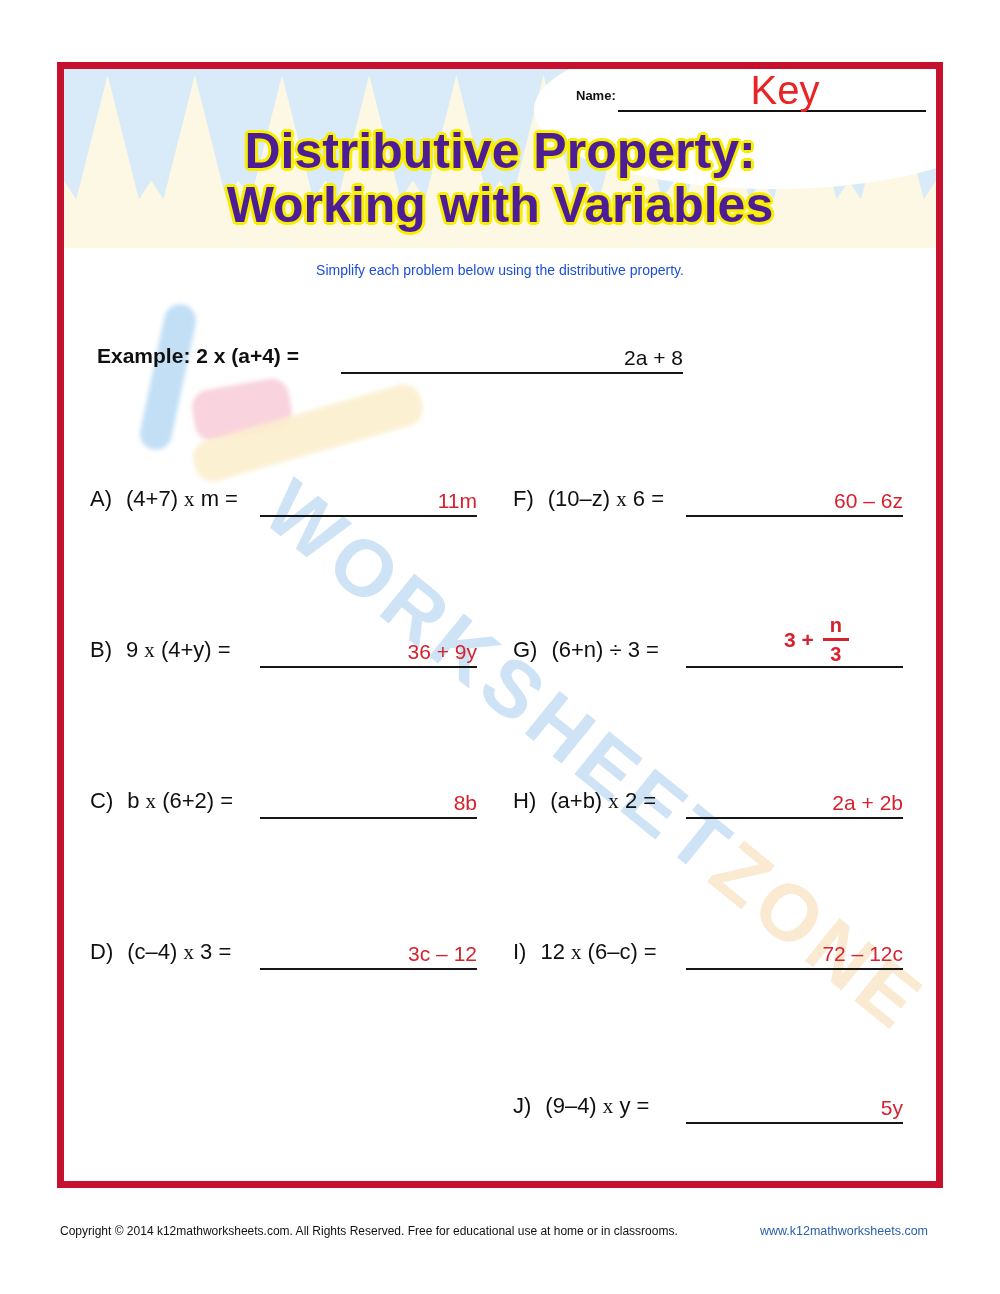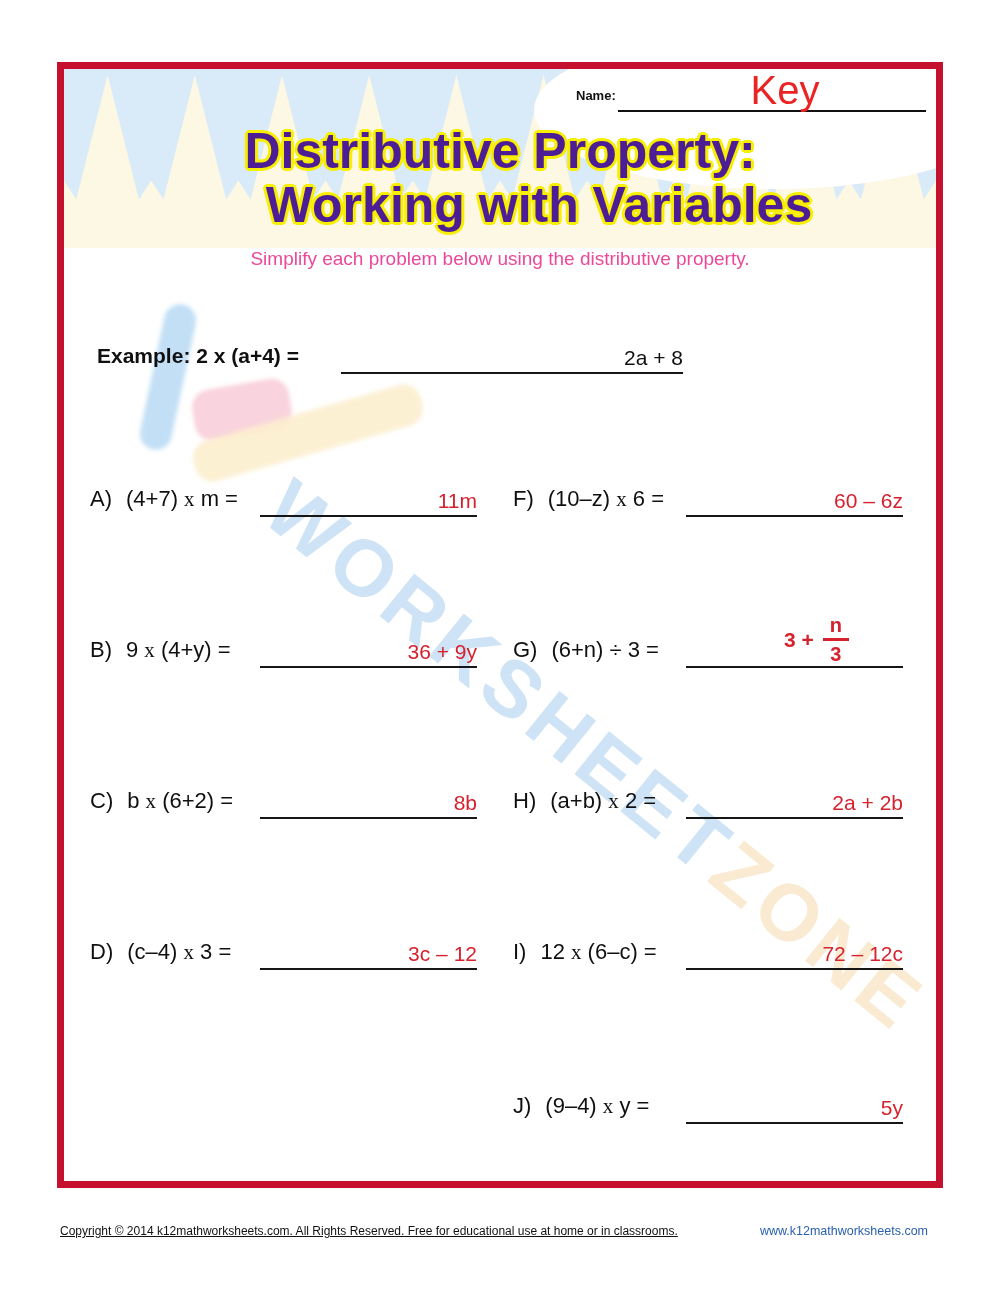"Working with Variables" #title2 { padding-left: 39px -> none }
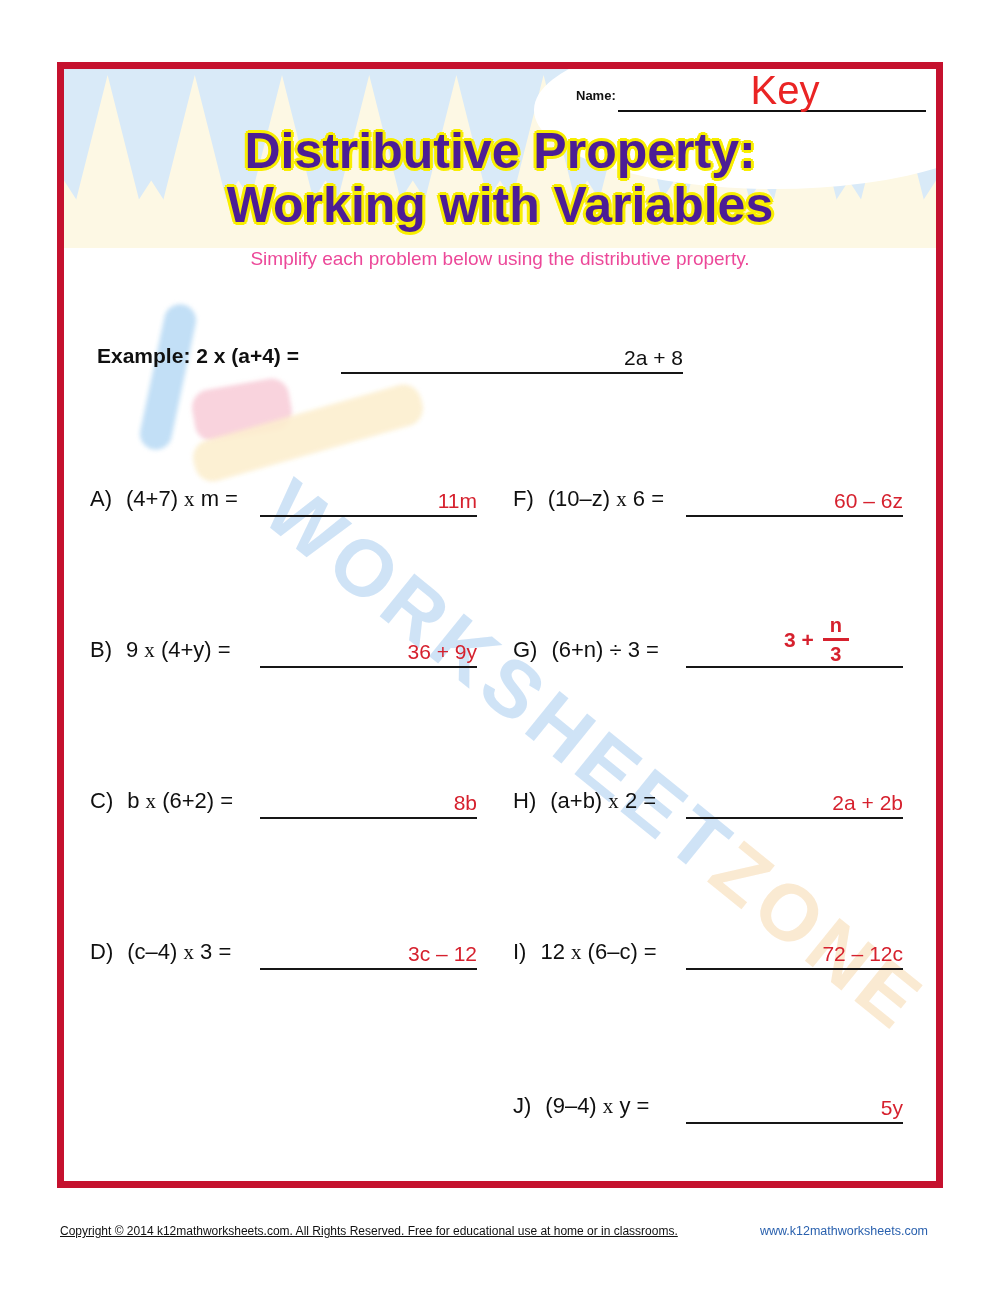"Simplify each problem below using" #instruction { color: #ec4899 -> #1d4ed8; font-size: 19px -> 14px; top: 248px -> 262px }
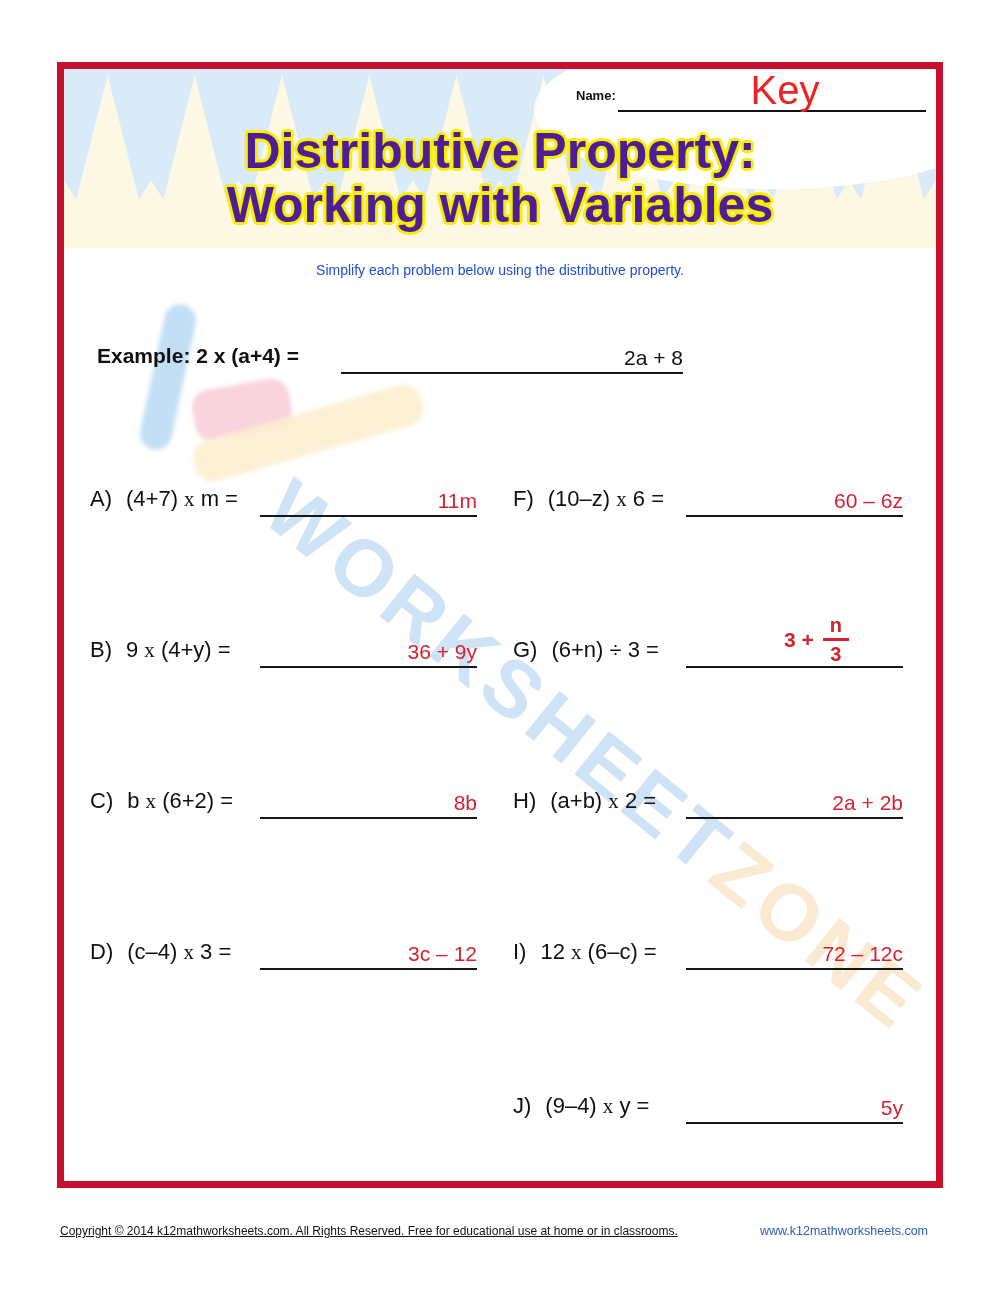"Copyright © 2014 k12mathworksheets.com." #footer-copyright { text-decoration: underline -> none }
